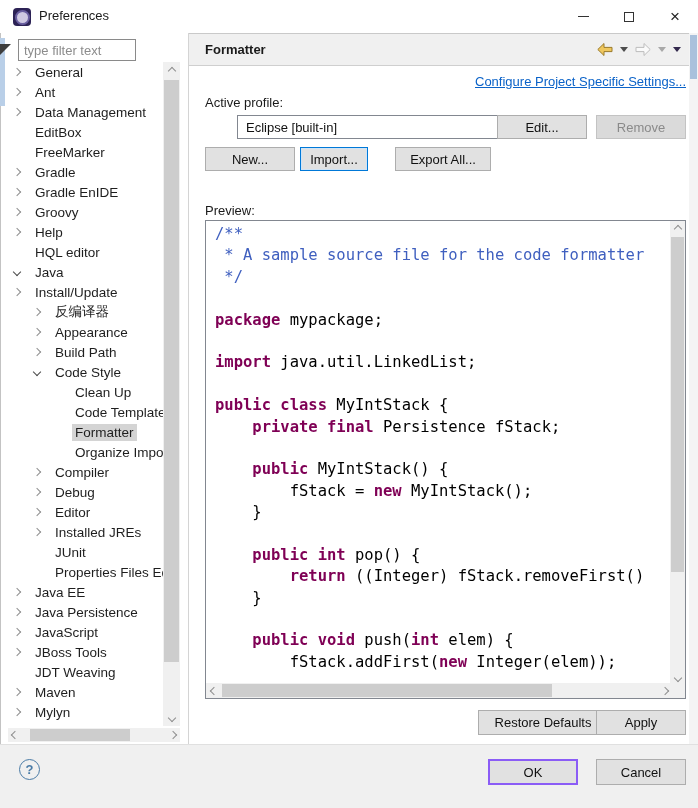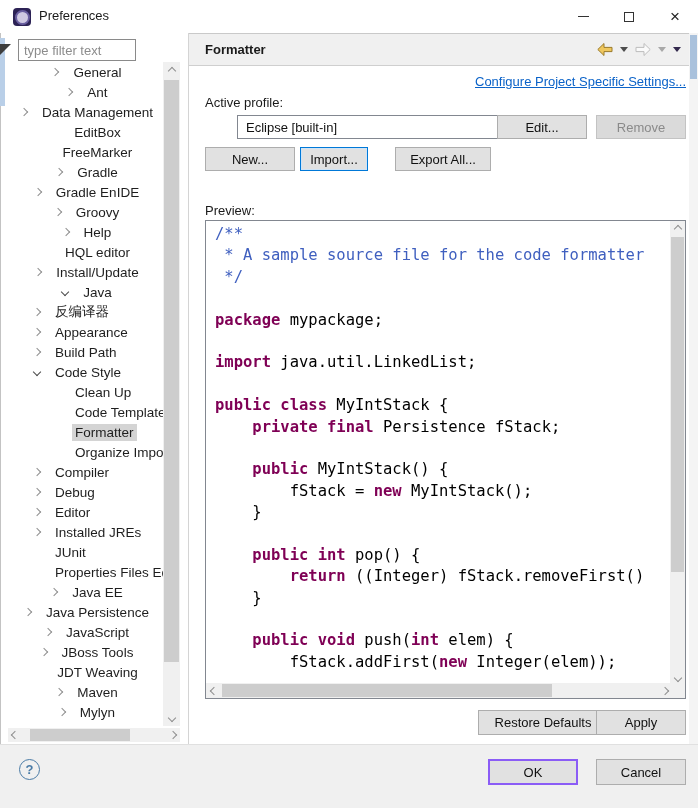"General" .trow.lvl1 { justify-content: center -> none }
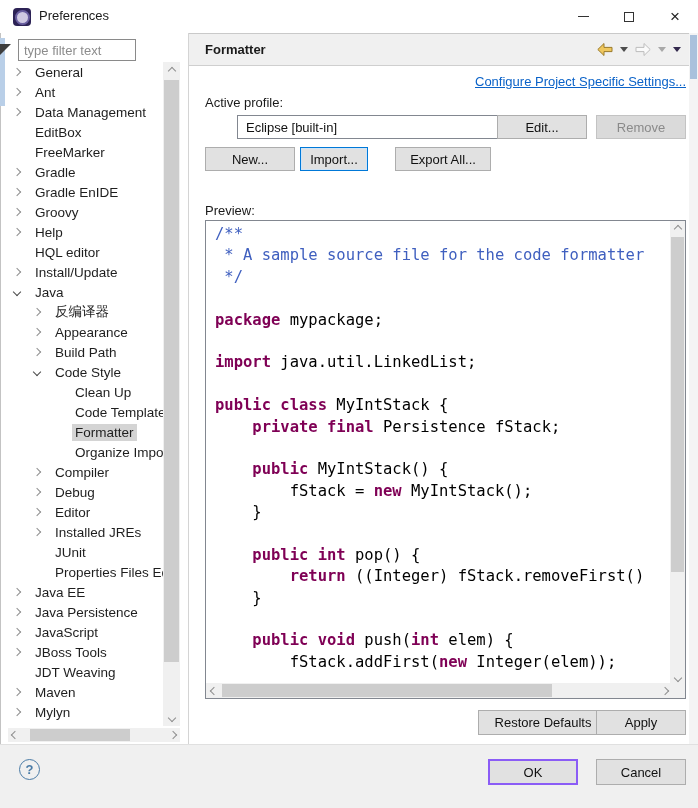"Install/Update" div.trow { order: before "Java" -> after "Java" }
